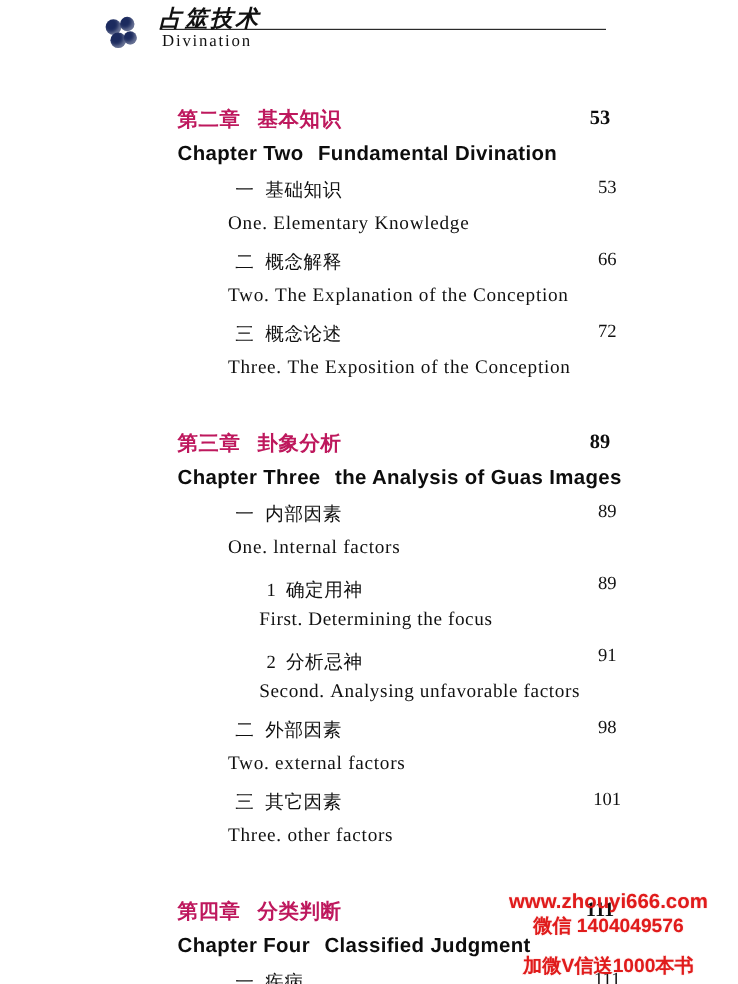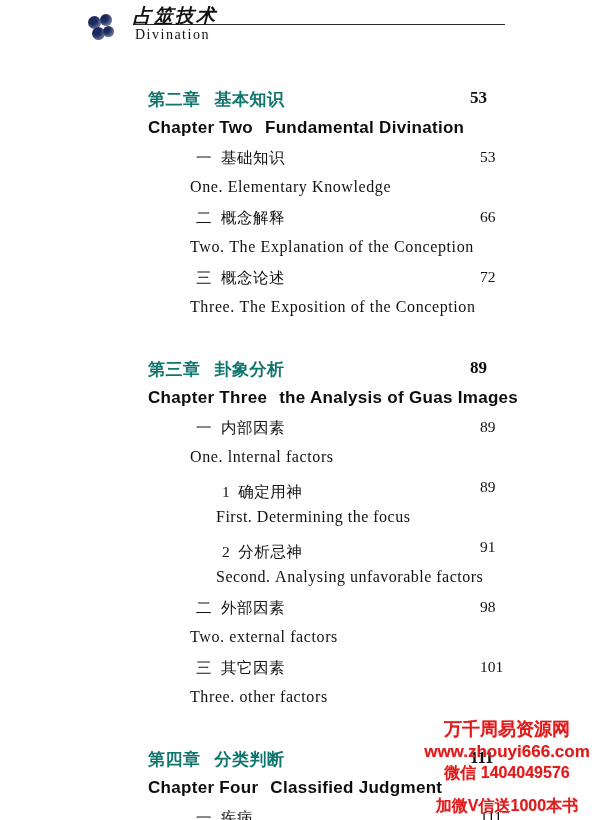"第二章 基本知识" .ch-cn .label { color: #0f766e -> #be185d }
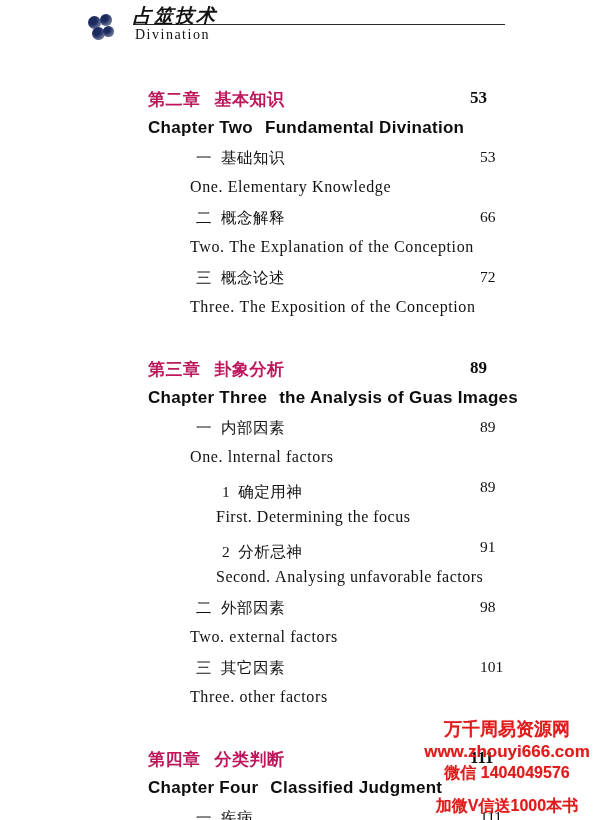"53" .row .page { text-align: left -> center }
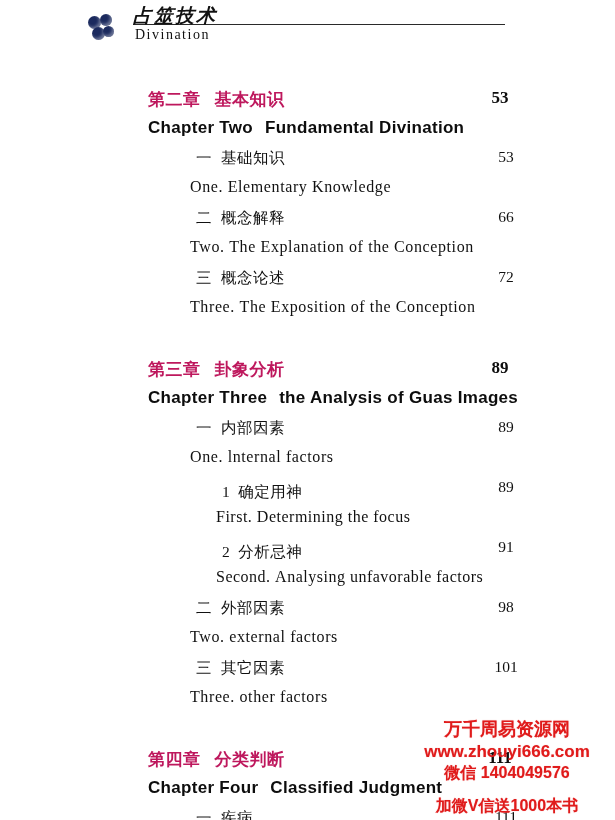"万千周易资源网" div.w1 { html: <div>万千周易资源网</div> -> none }
